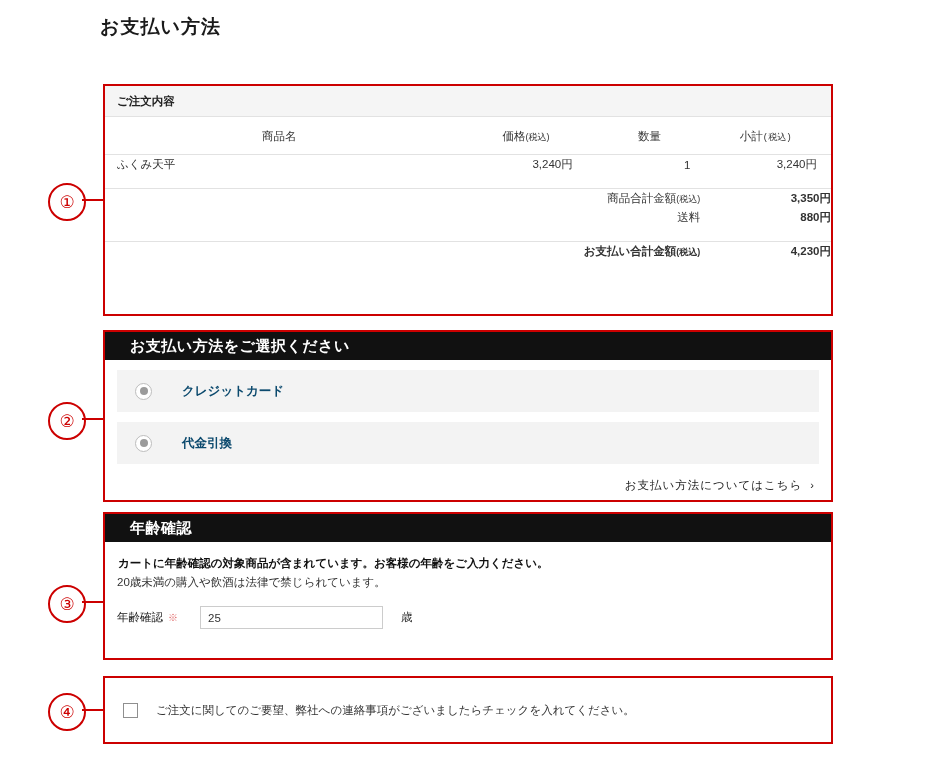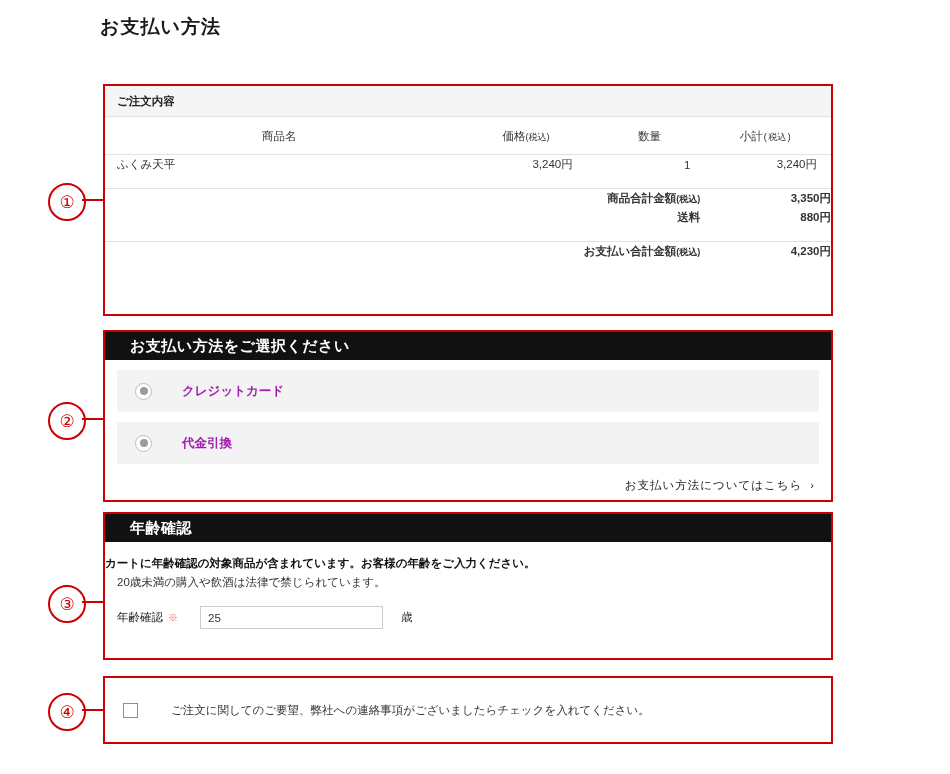"商品合計金額(税込)" .tot-label { font-weight: bold -> normal }
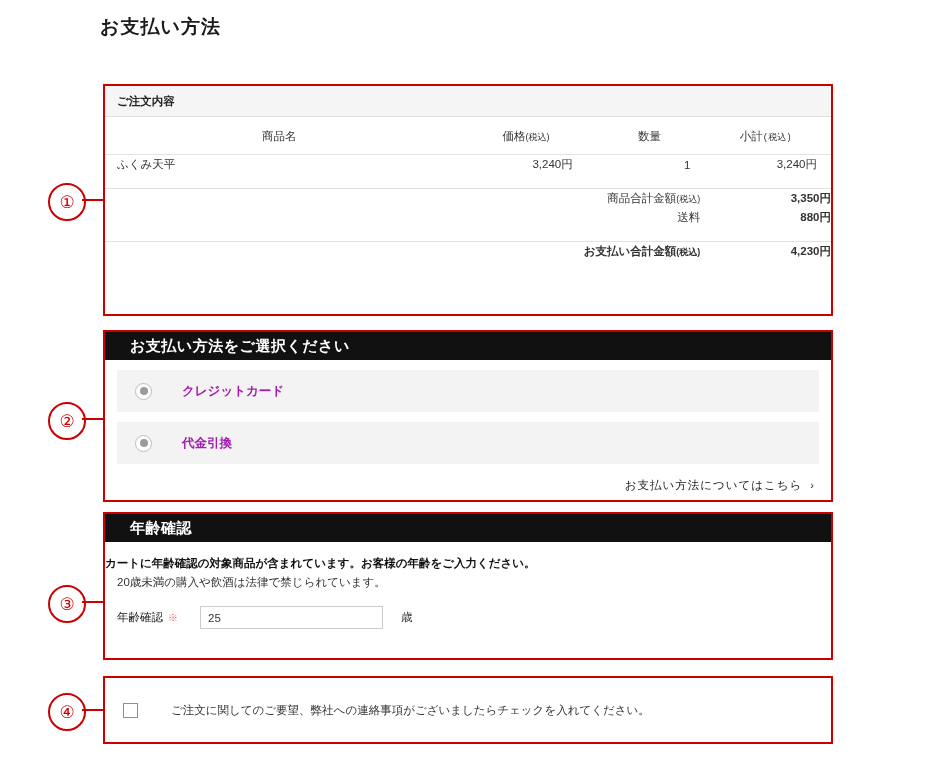"クレジットカード" .radio-row { color: #a21caf -> #0c4a6e }
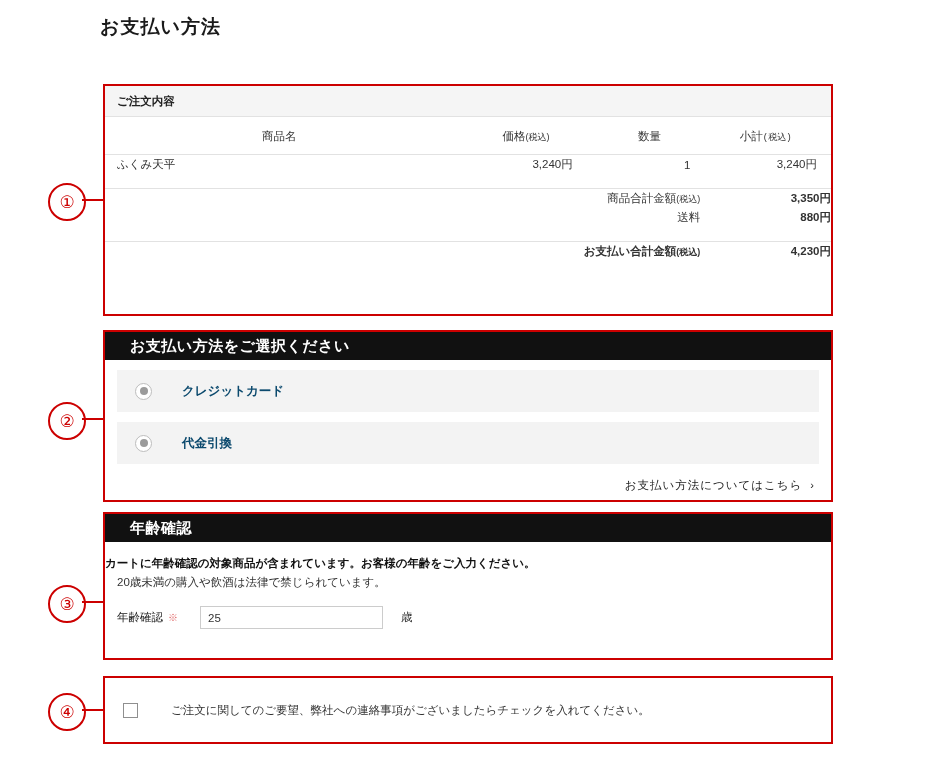"カートに年齢確認の対象商品が含まれています。お客様の年齢をご入力ください。" .ac-strong { margin: 14px 0 4px 0 -> 14px 0 4px 13px }
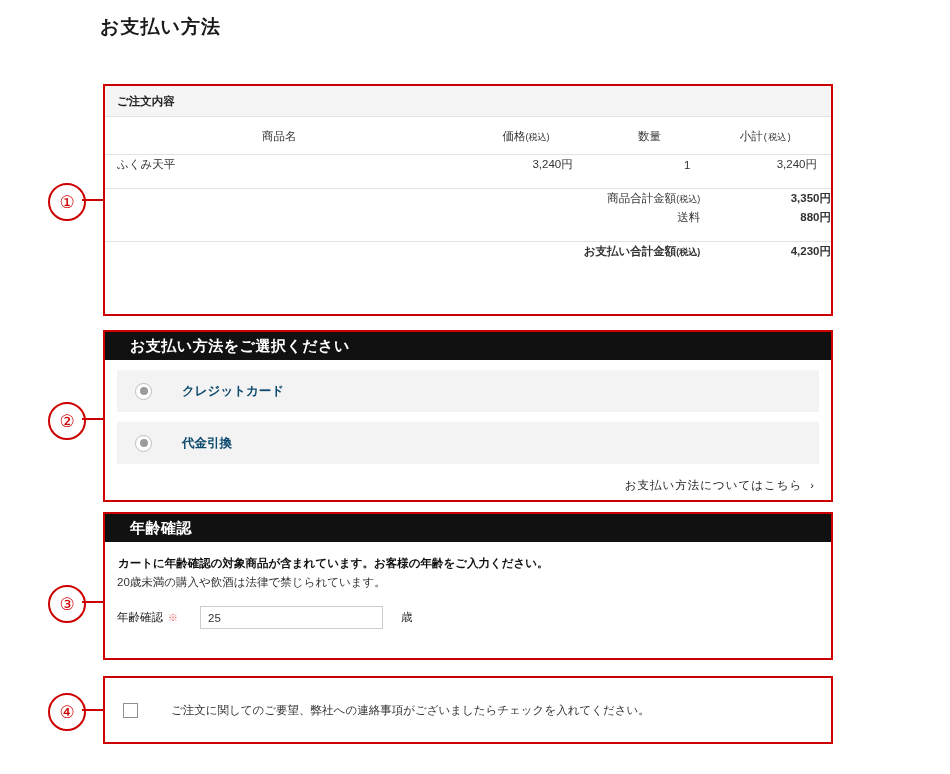"ご注文に関してのご要望、弊社への連絡事項がございましたらチェックを入れてください" .remark-row { gap: 15px -> none }
